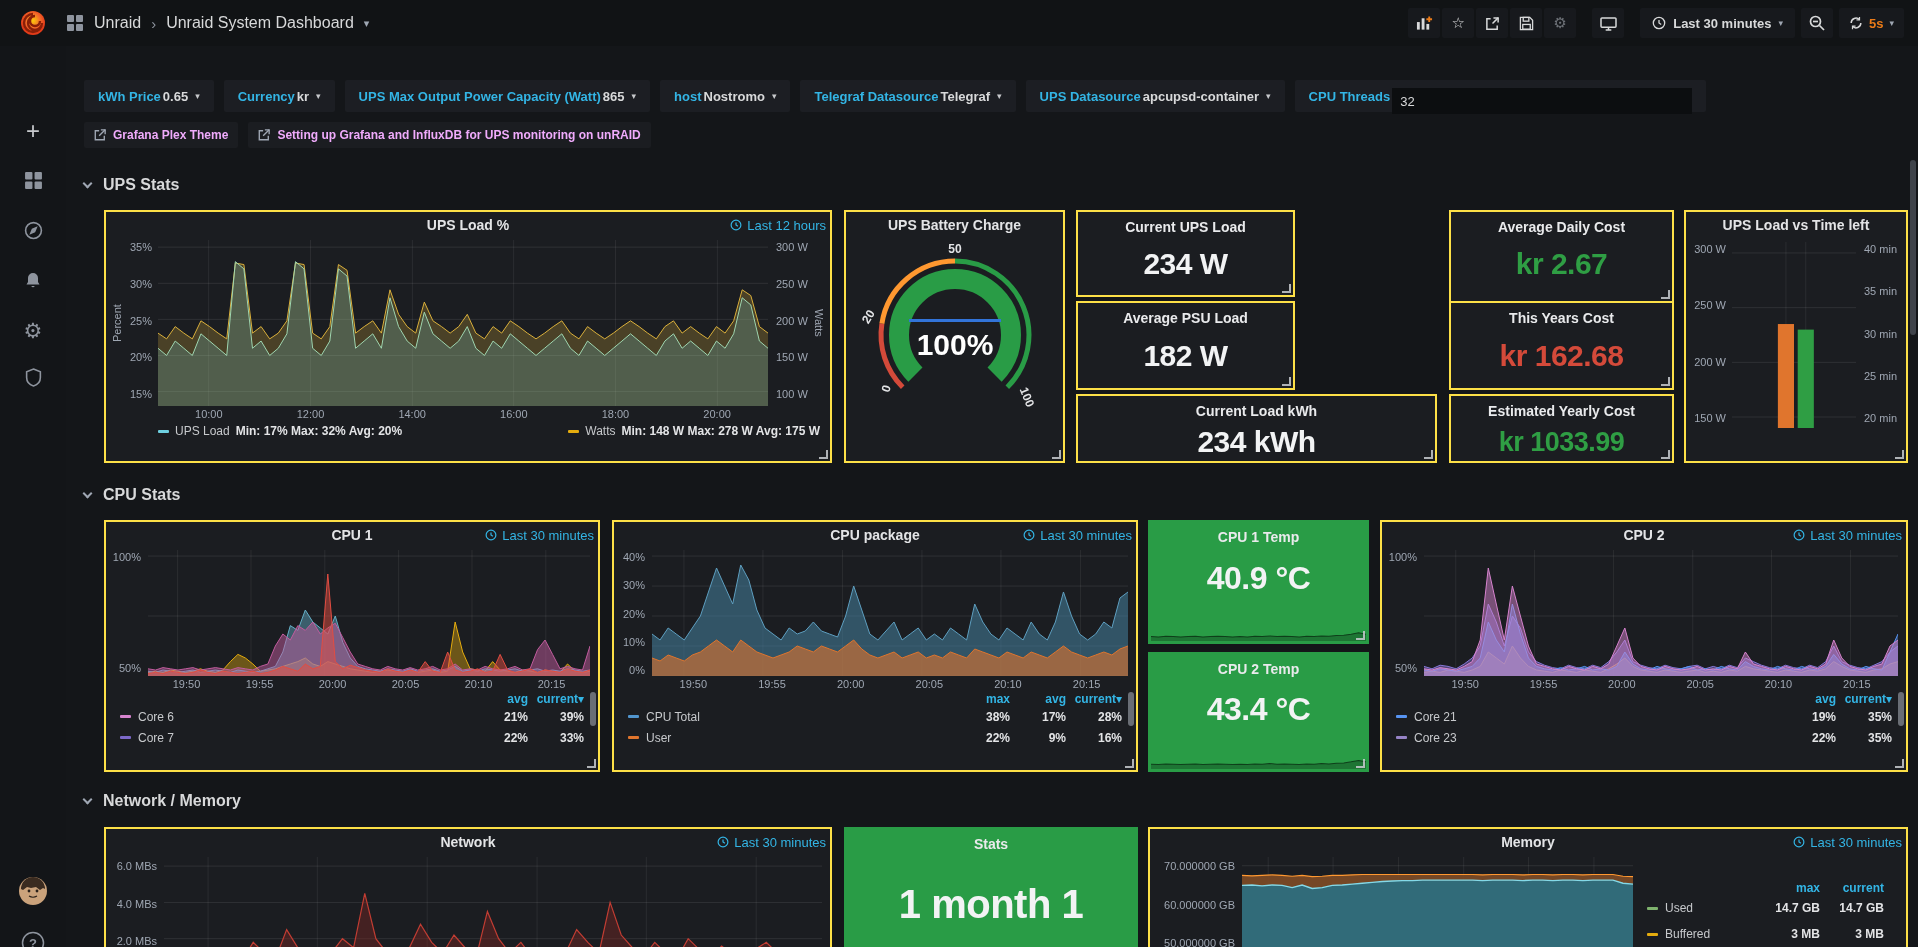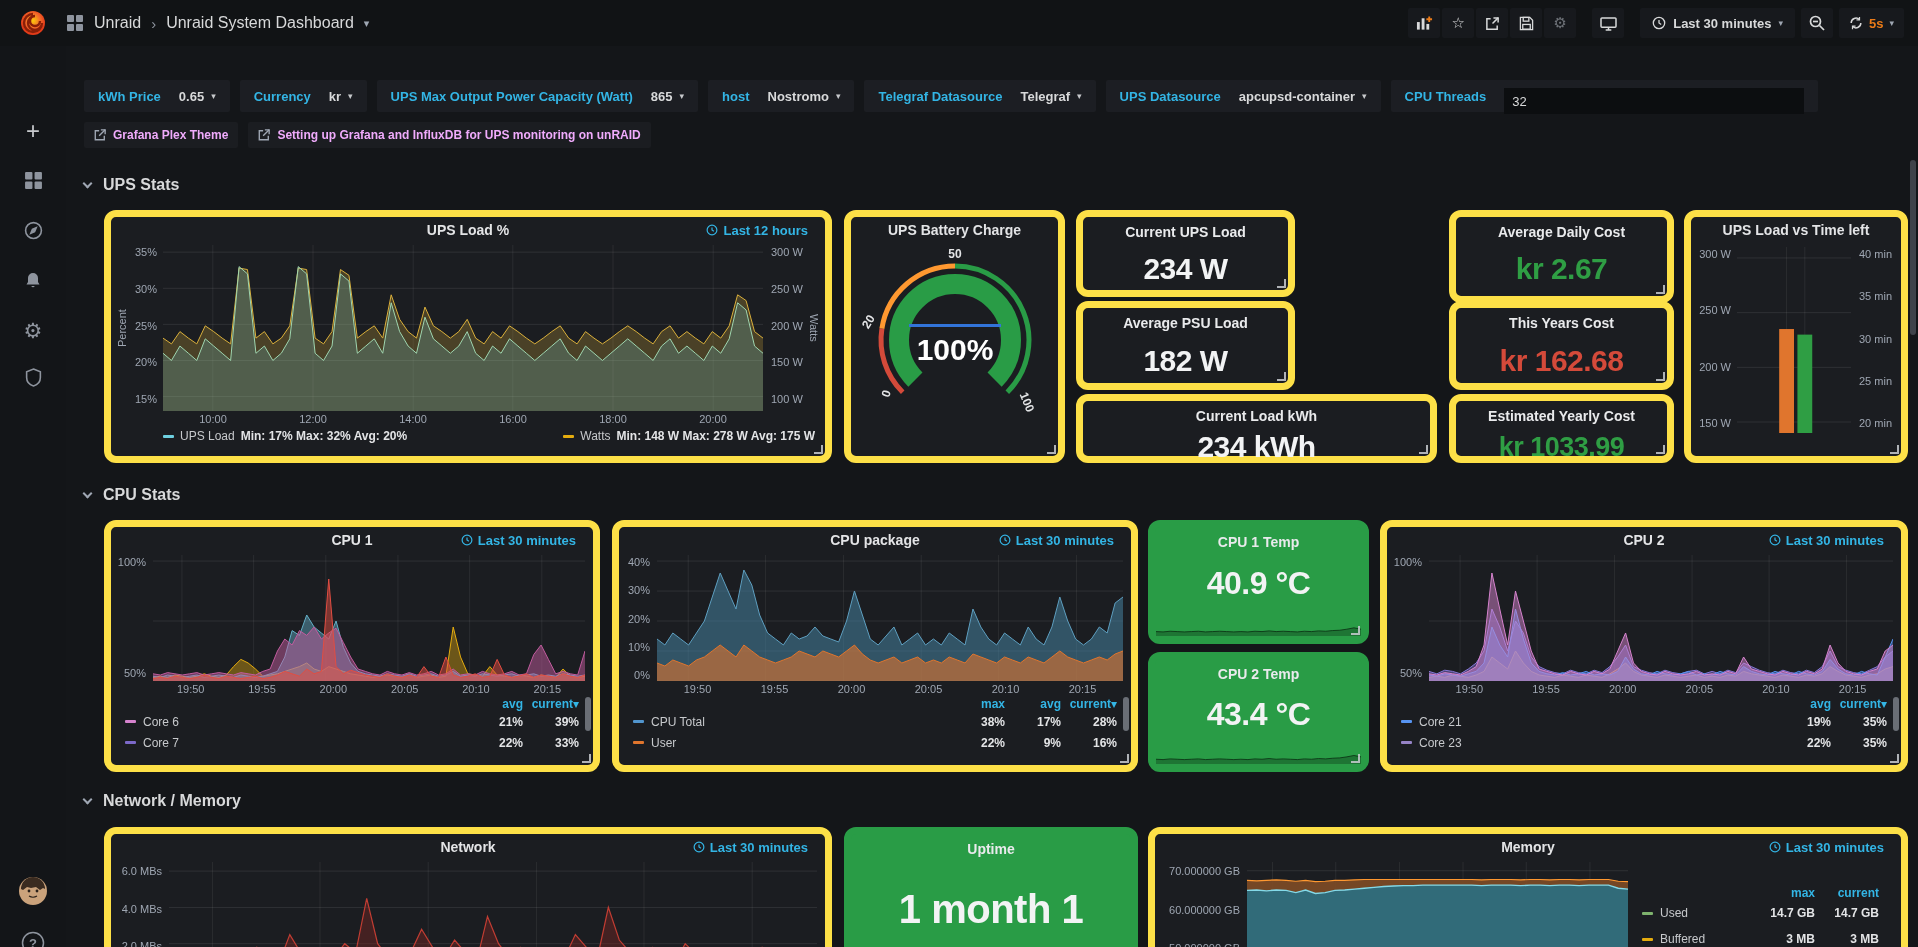"kWh Price" .pill { gap: 18px -> 2px }
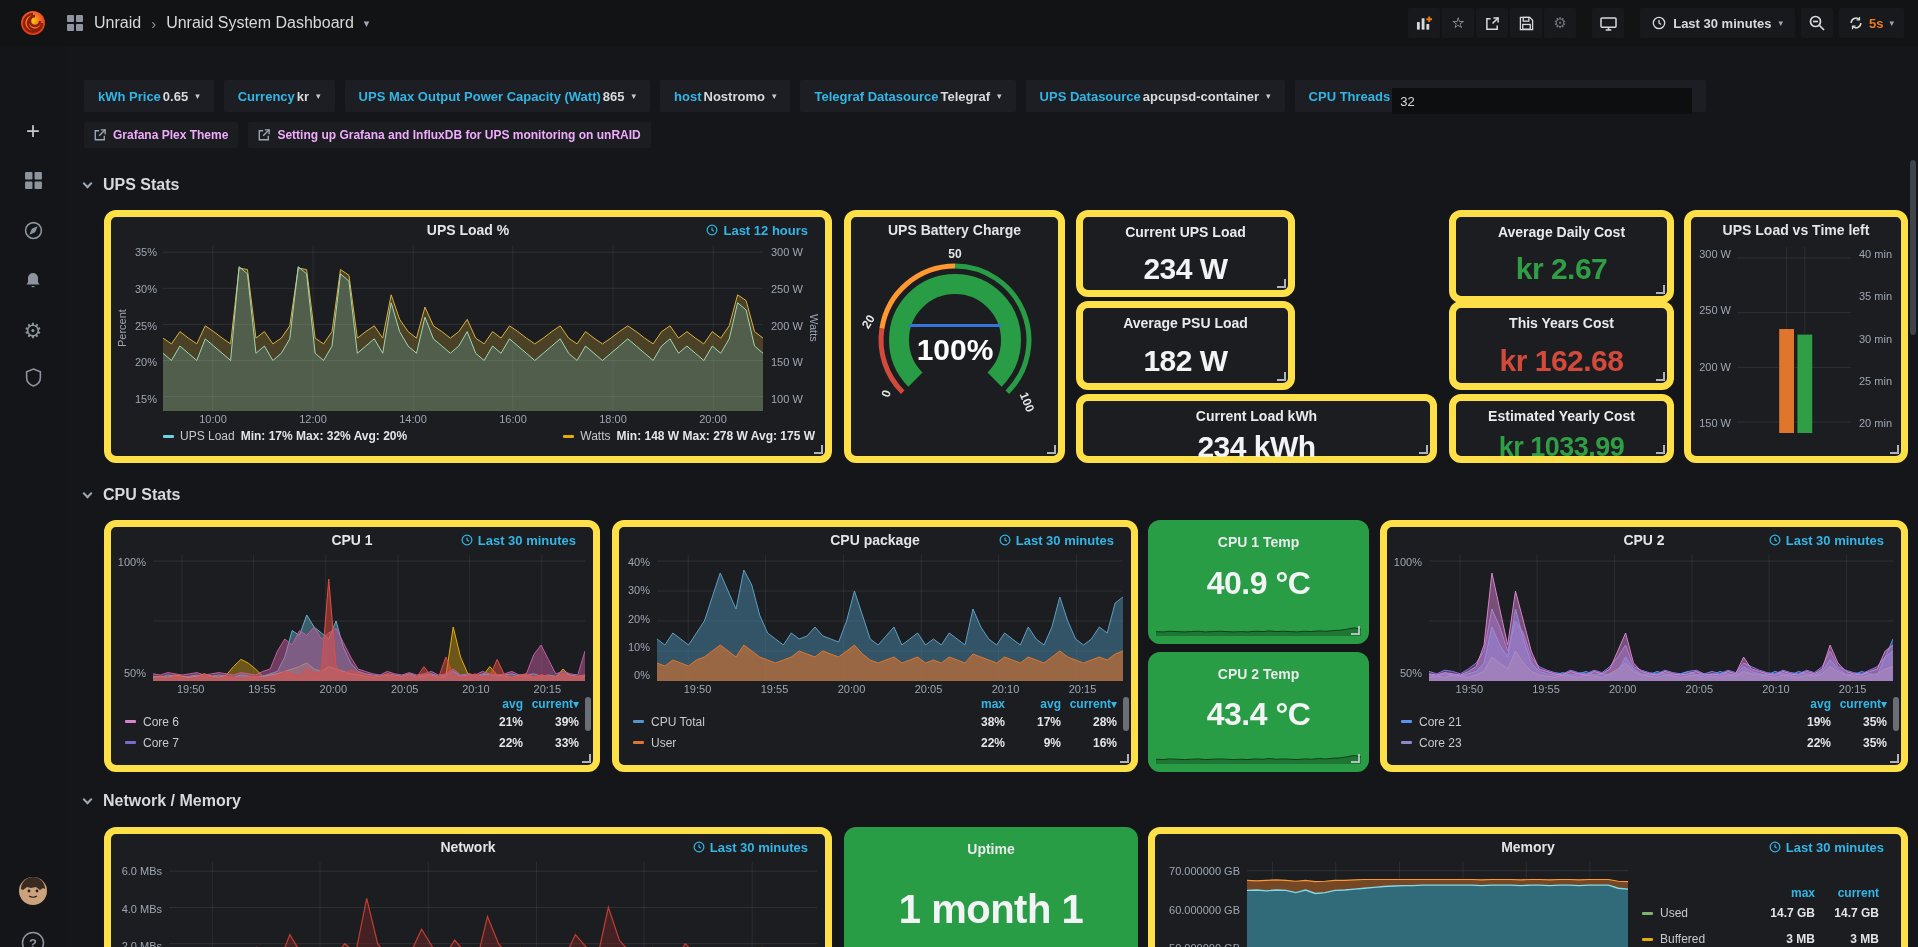"UPS Load %" .panel { border: 7px solid #fde047 -> 2px solid #fde047; border-radius: 12px -> 0 }
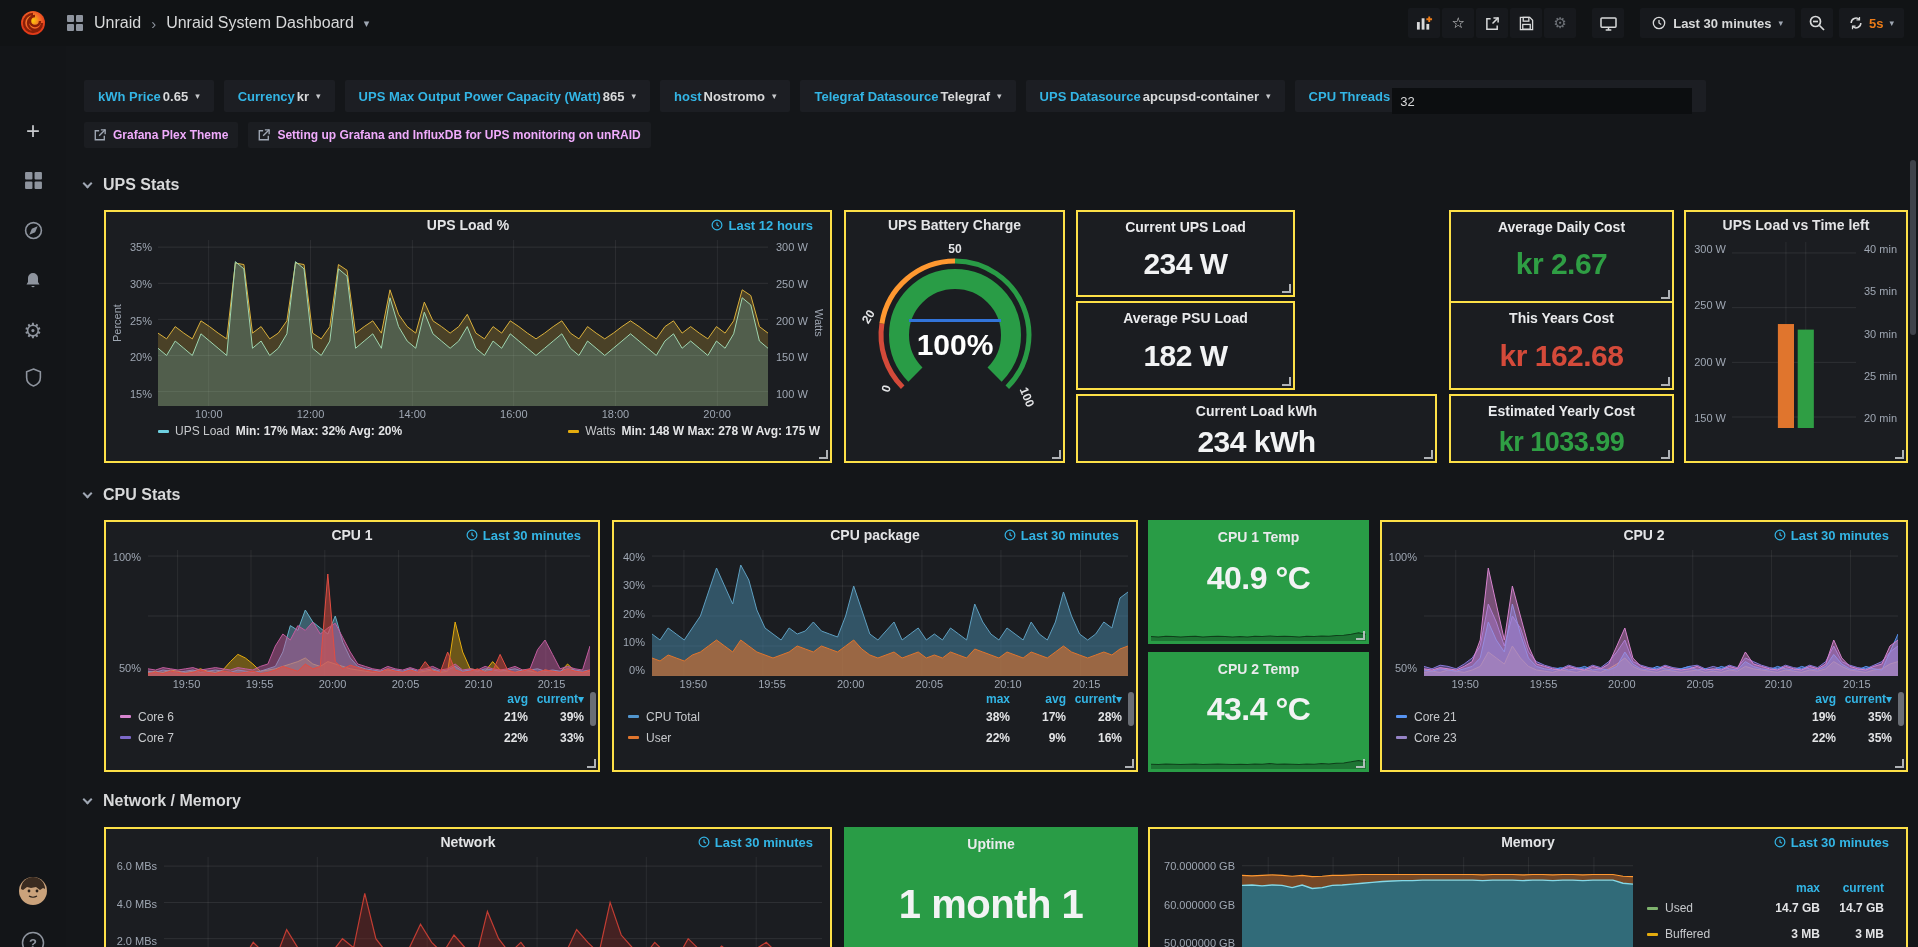"Last 12 hours" .tlink { font-weight: bold -> normal; right: 17px -> 4px }
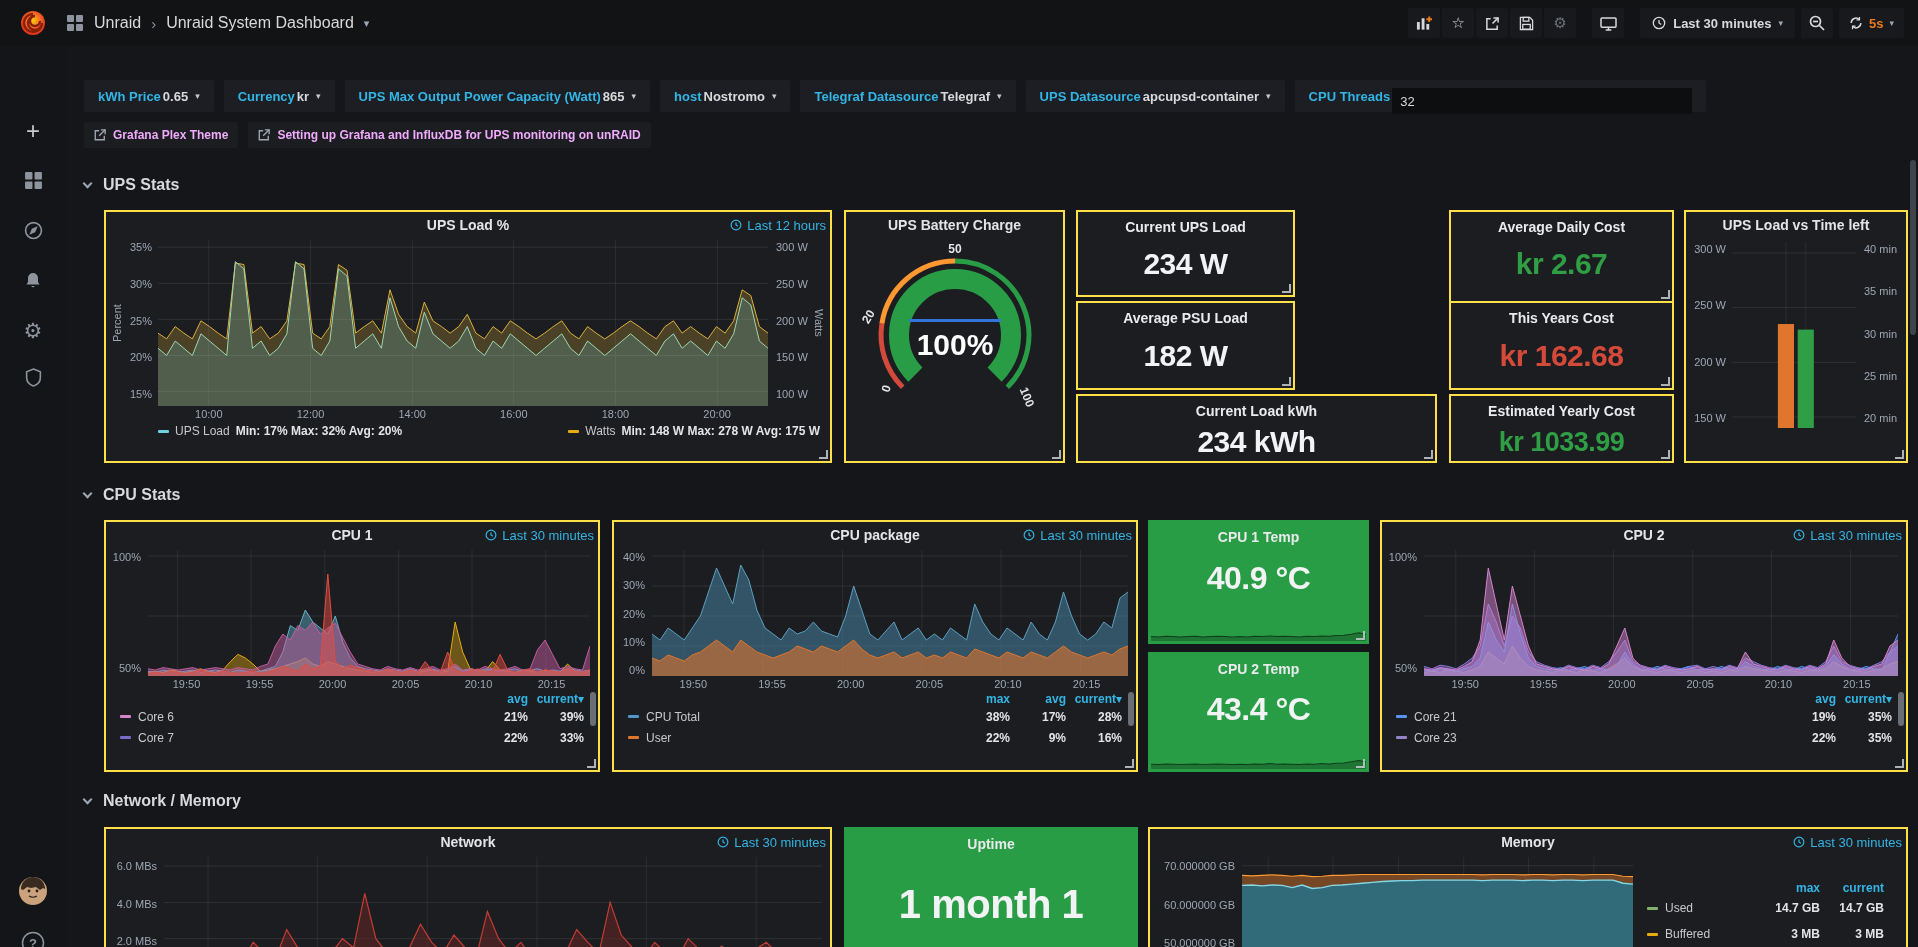"Uptime" div.stat-title { text: Uptime -> Stats }
